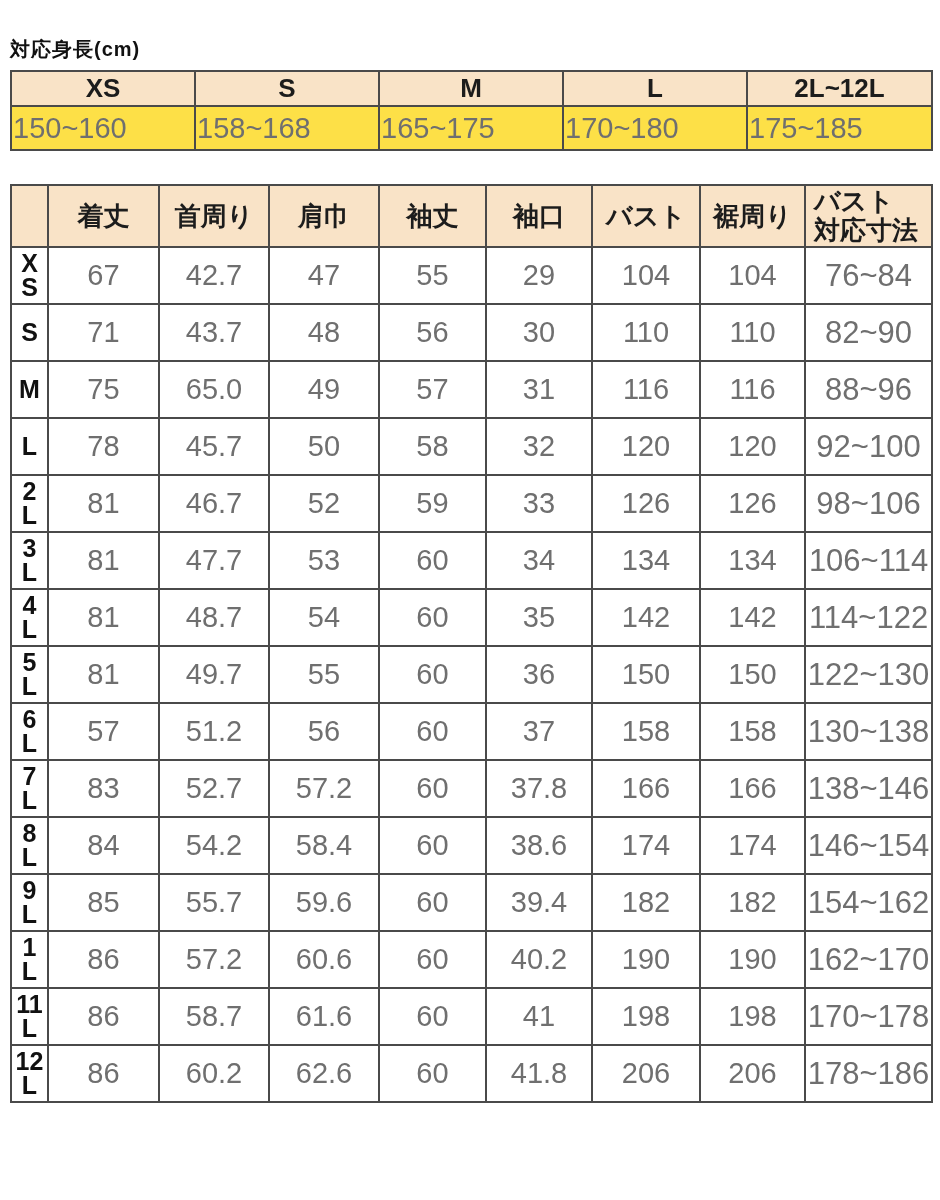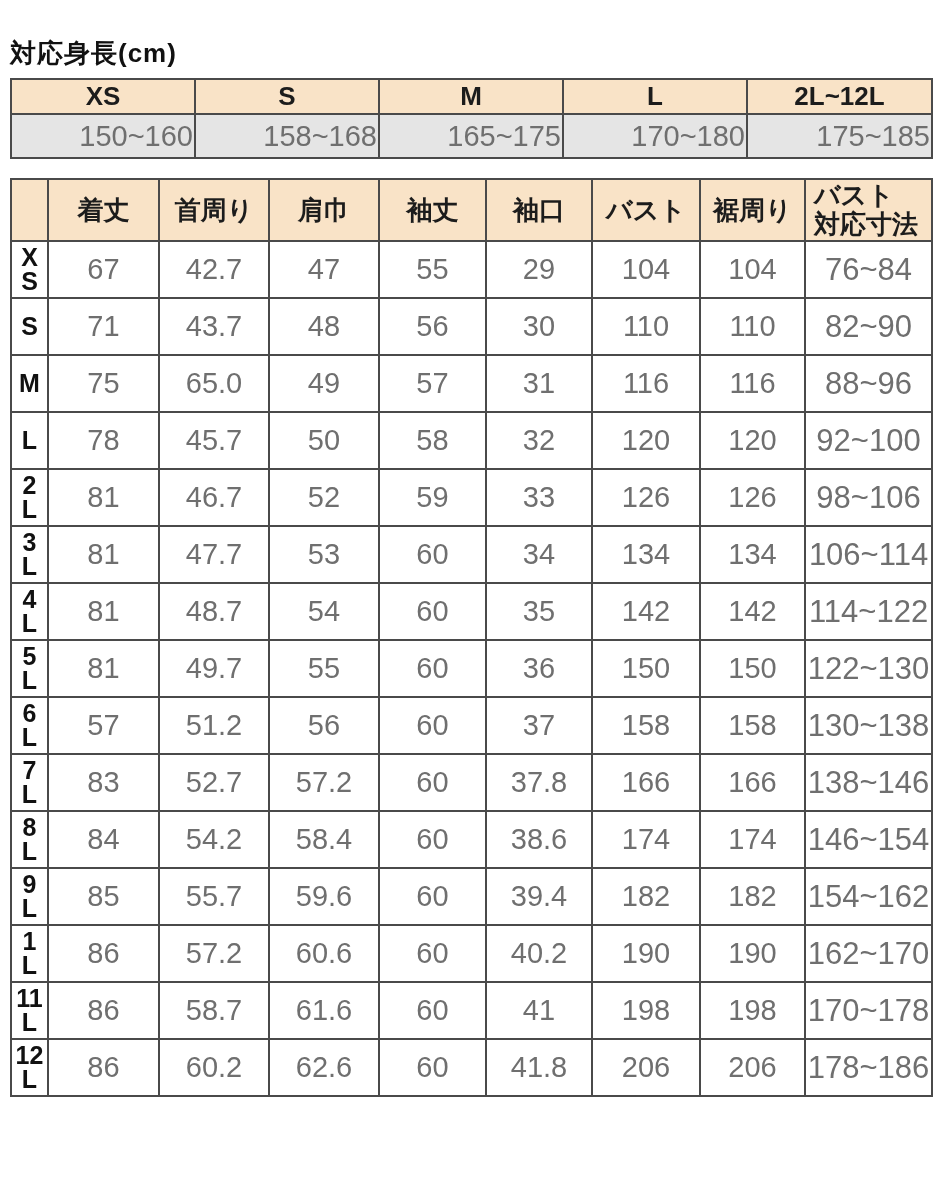"対応身長(cm)" .subtitle { font-size: 26px -> 20px }
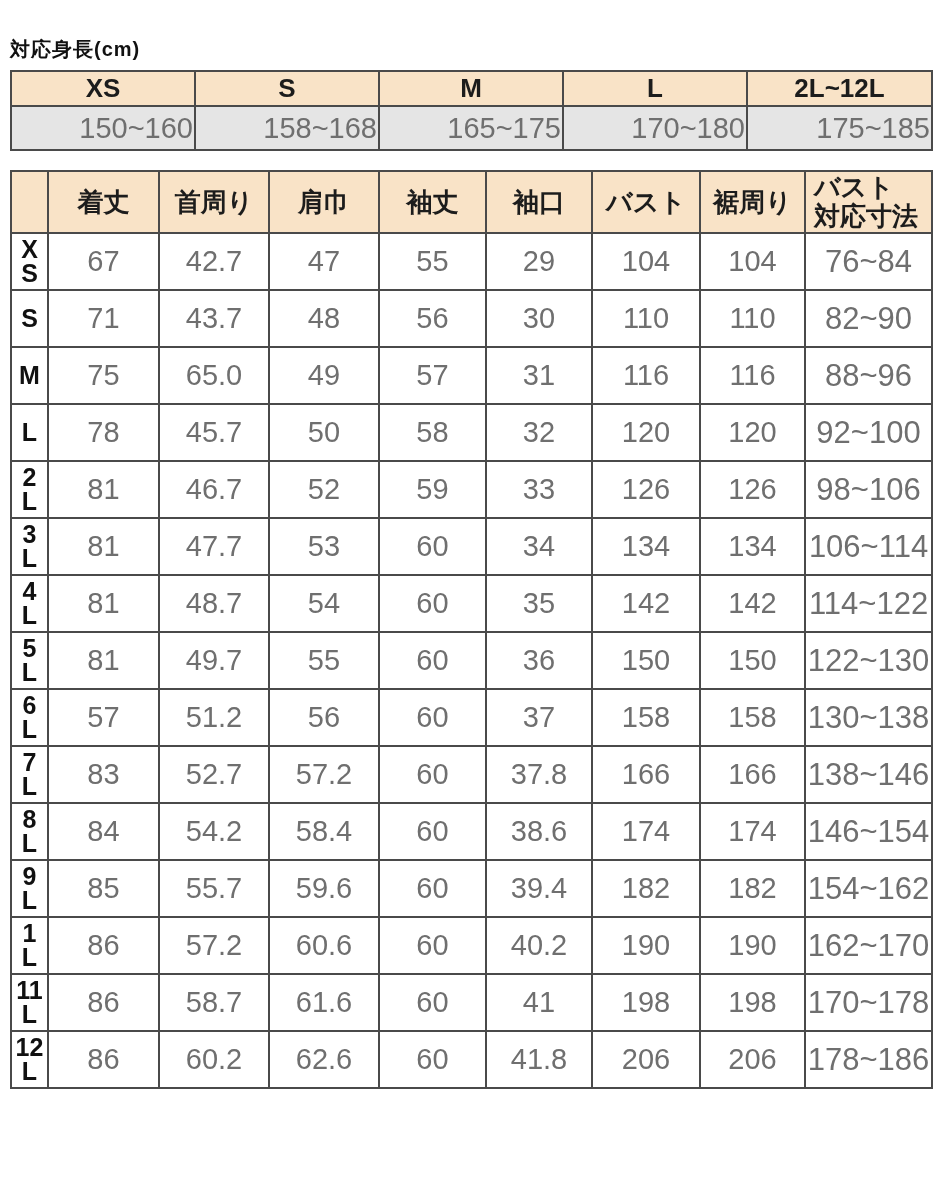"150~160" .height-table td { background: #e5e5e5 -> #fde047; text-align: right -> left }
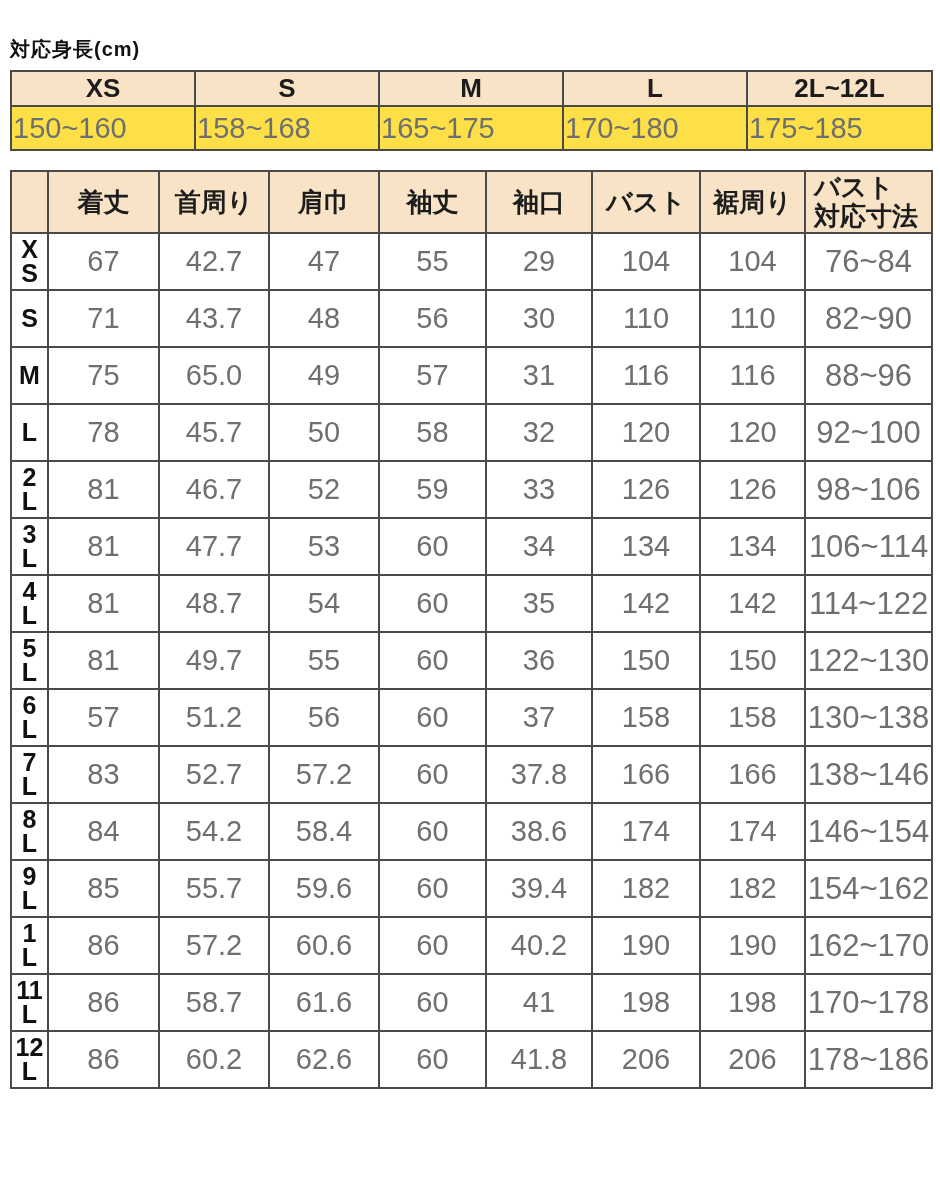"着丈" .main-table { margin-top: 19px -> 33px }
